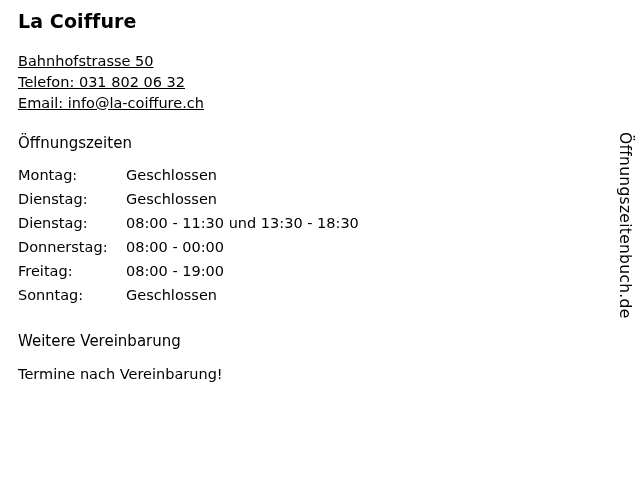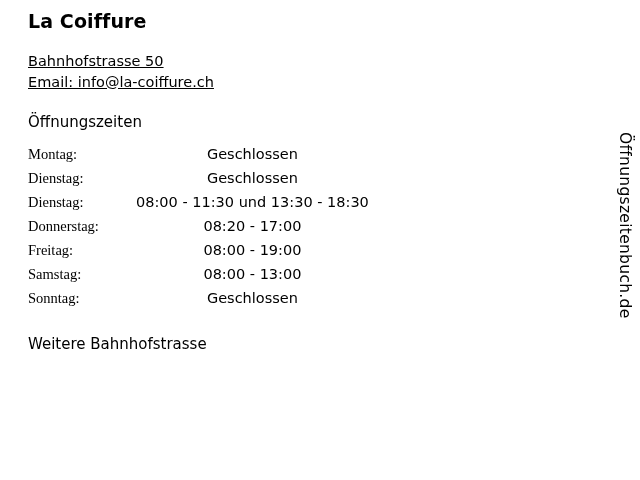"La Coiffure" .content { margin-left: 10px -> none }
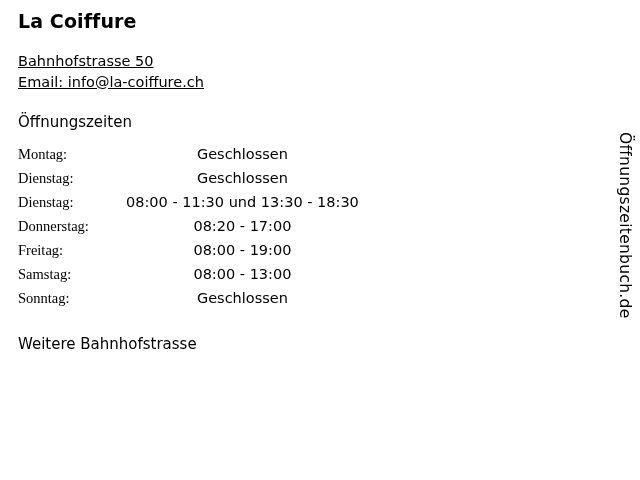"Telefon: 031 802 06 32" div.address-line { html: none -> <div>Telefon: 031 802 06 32</div> }
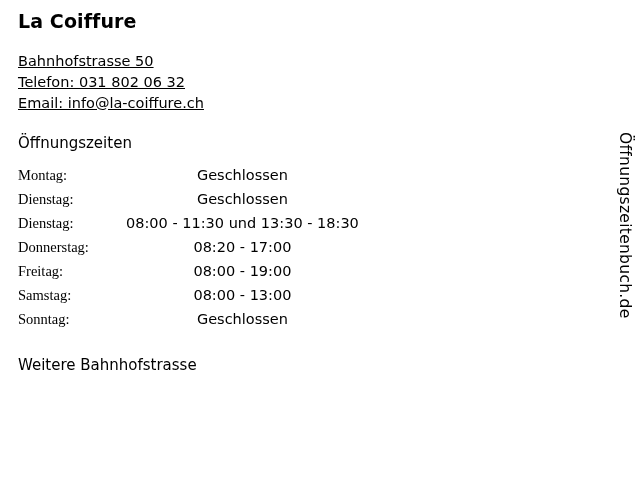"Montag:" td.day { font-family: Liberation Serif, serif -> none }
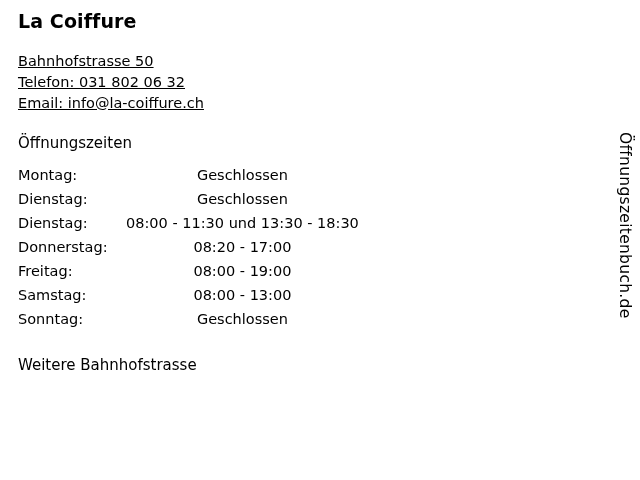"Geschlossen" td.time { text-align: center -> none }
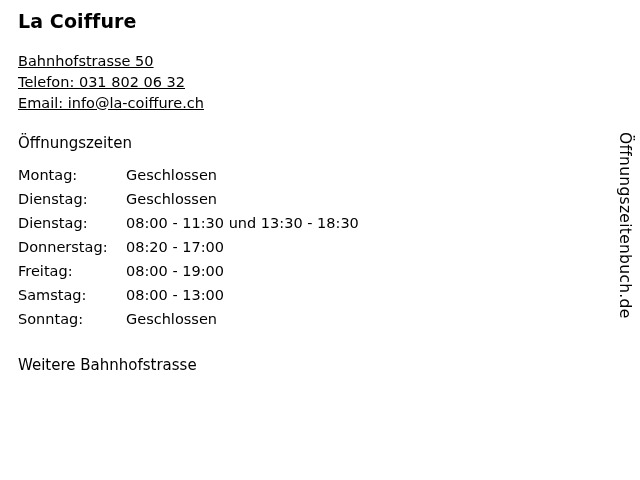"08:20 - 17:00" td.time { text: 08:20 - 17:00 -> 08:00 - 00:00 }
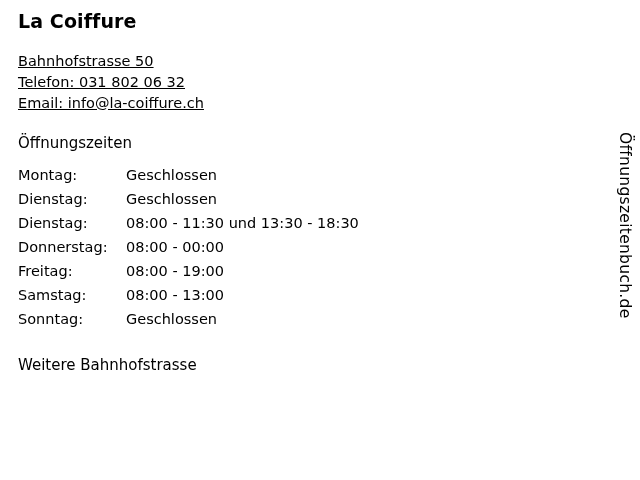"Samstag:" tr { html: <tr> <td>Samstag:</td> <td>08:00 - 13:00</td> </tr> -> none }
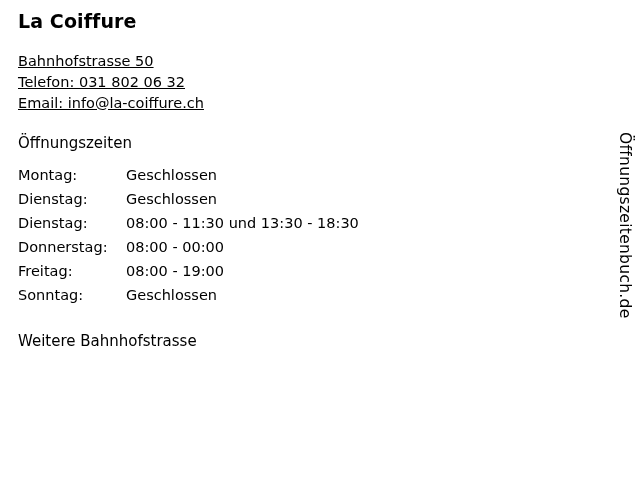"Weitere Bahnhofstrasse" h2.section-heading { text: Bahnhofstrasse -> Vereinbarung }
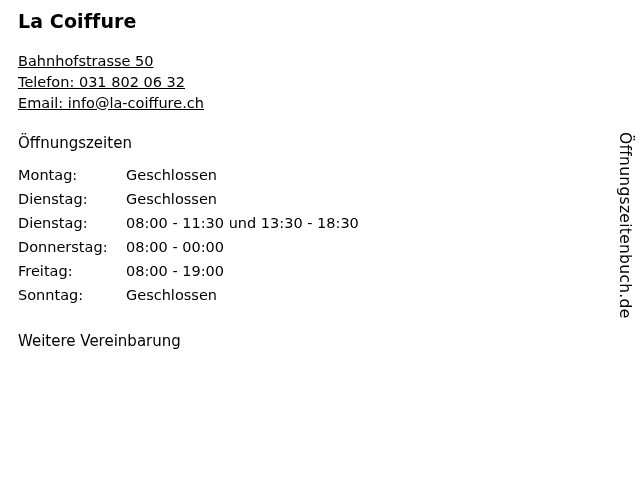"Termine nach Vereinbarung!" div.info-text { html: none -> <div>Termine nach Vereinbarung!</div> }
